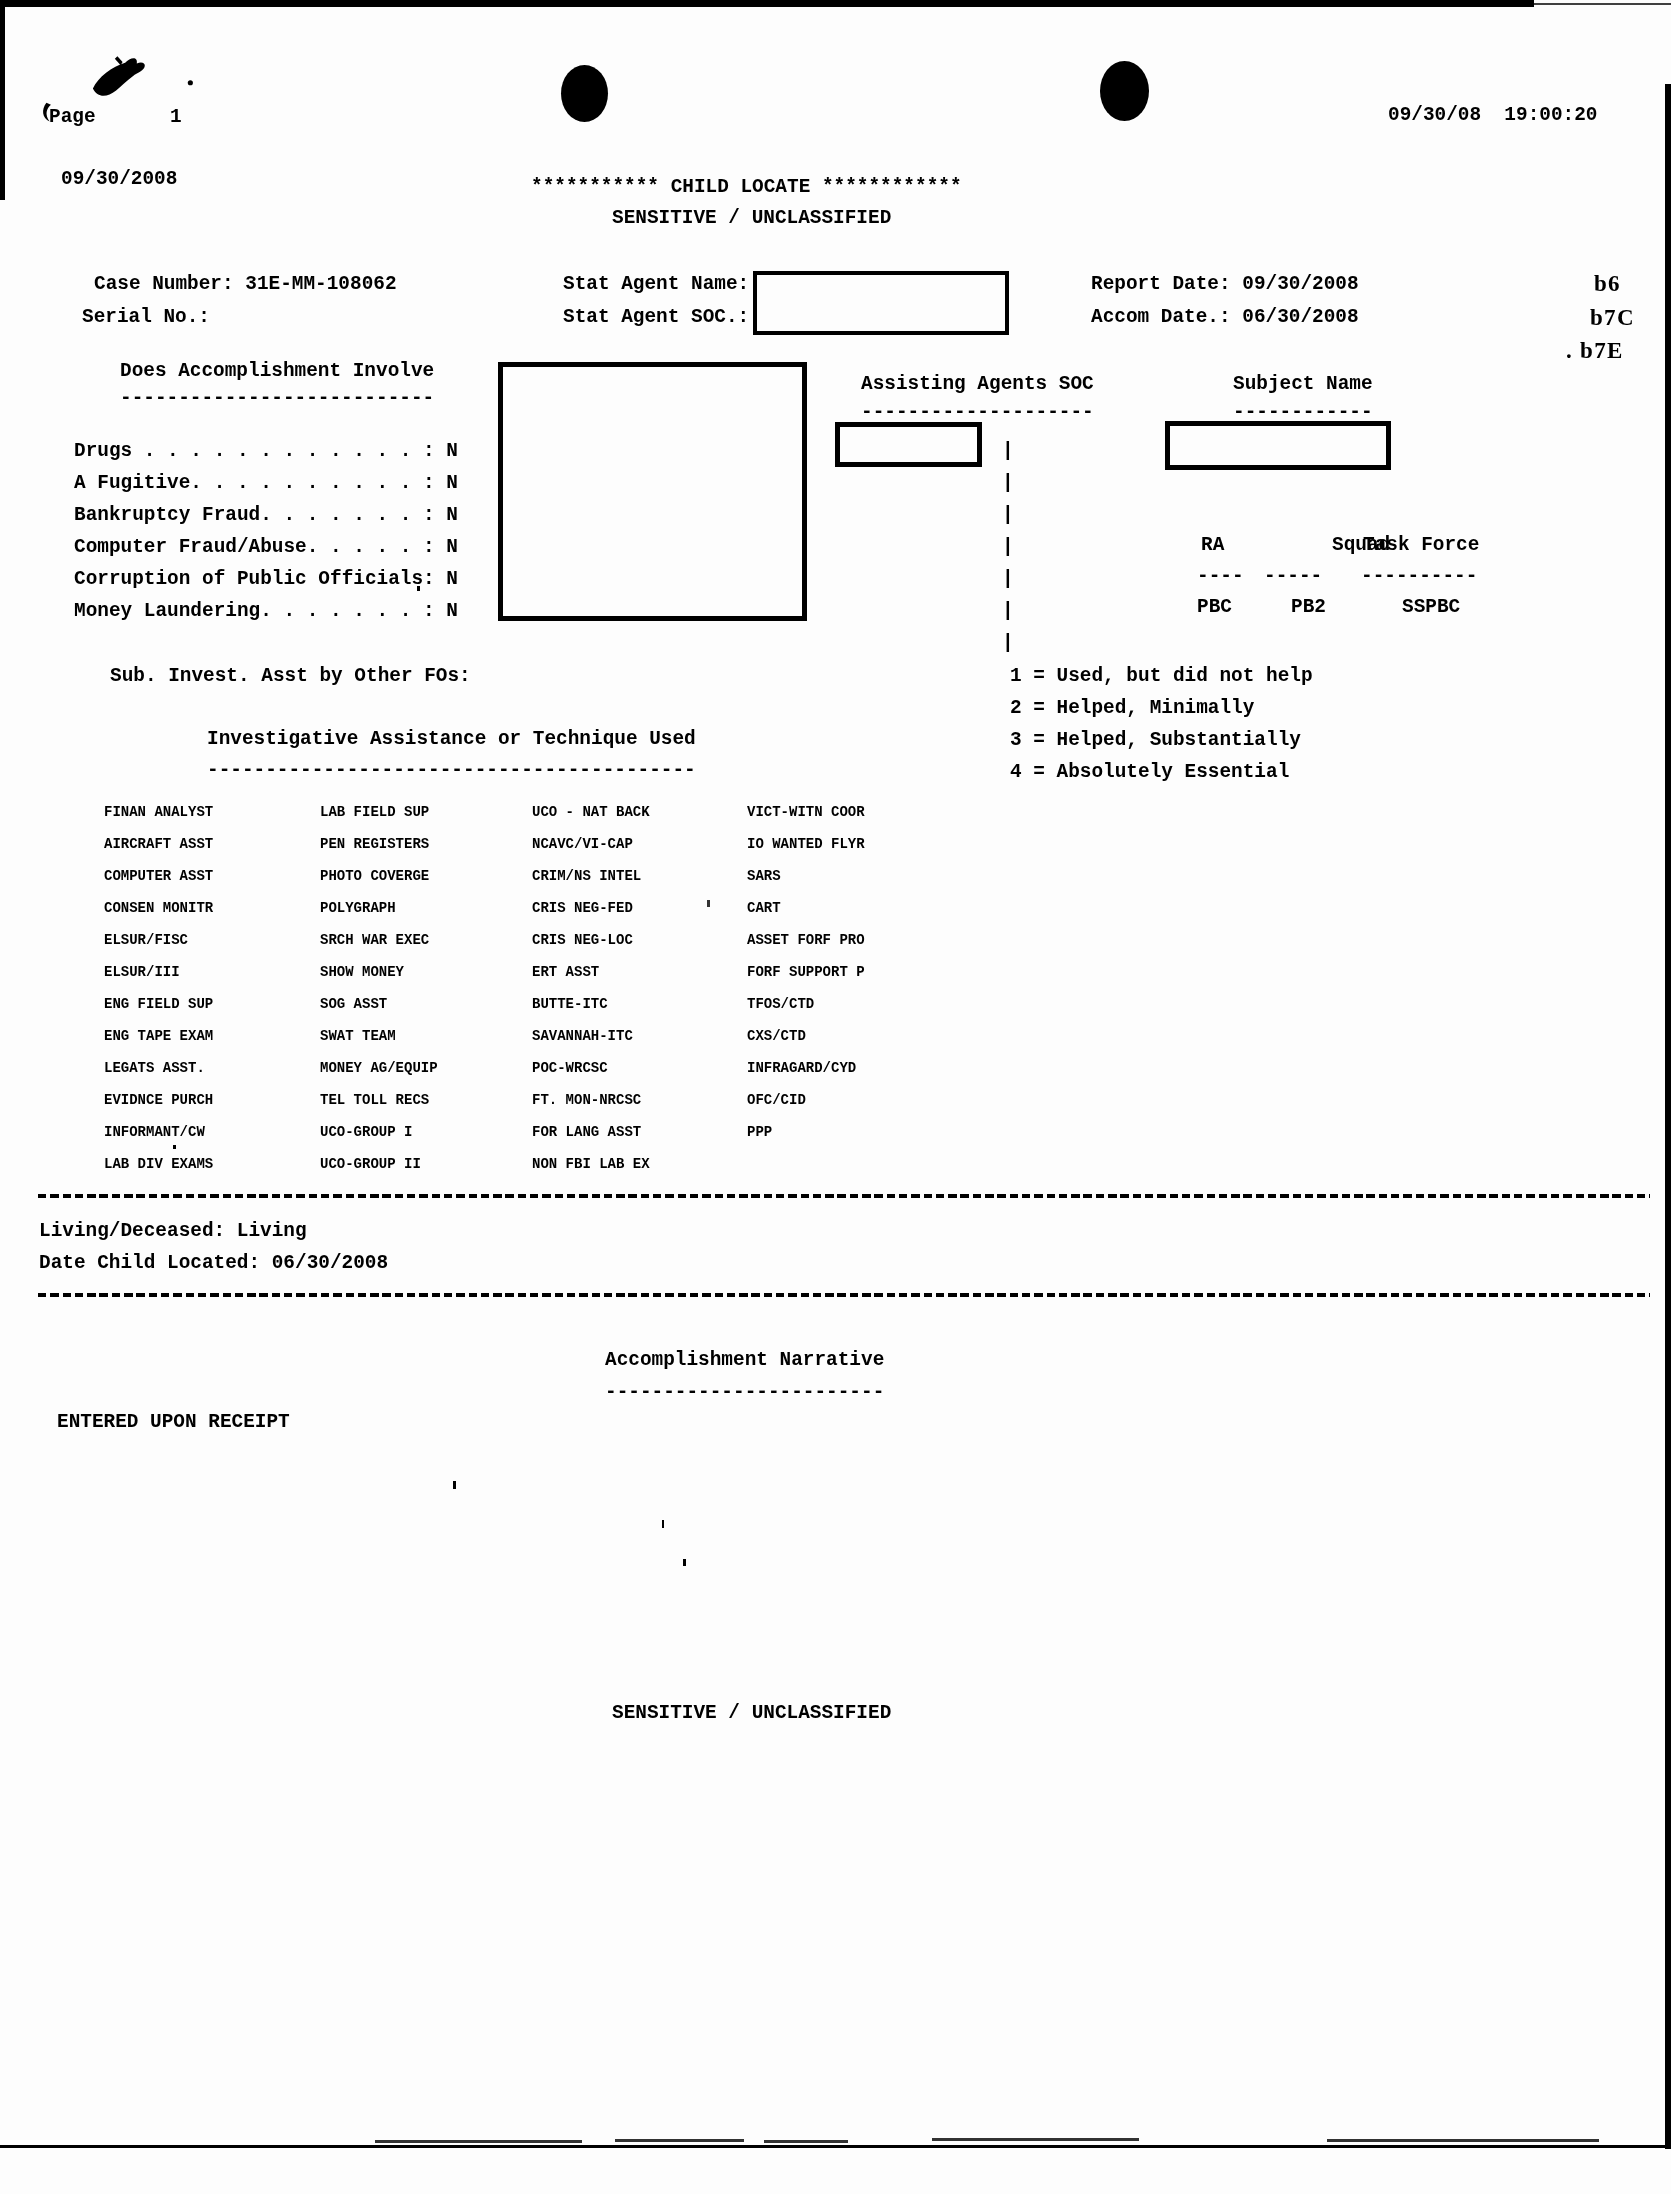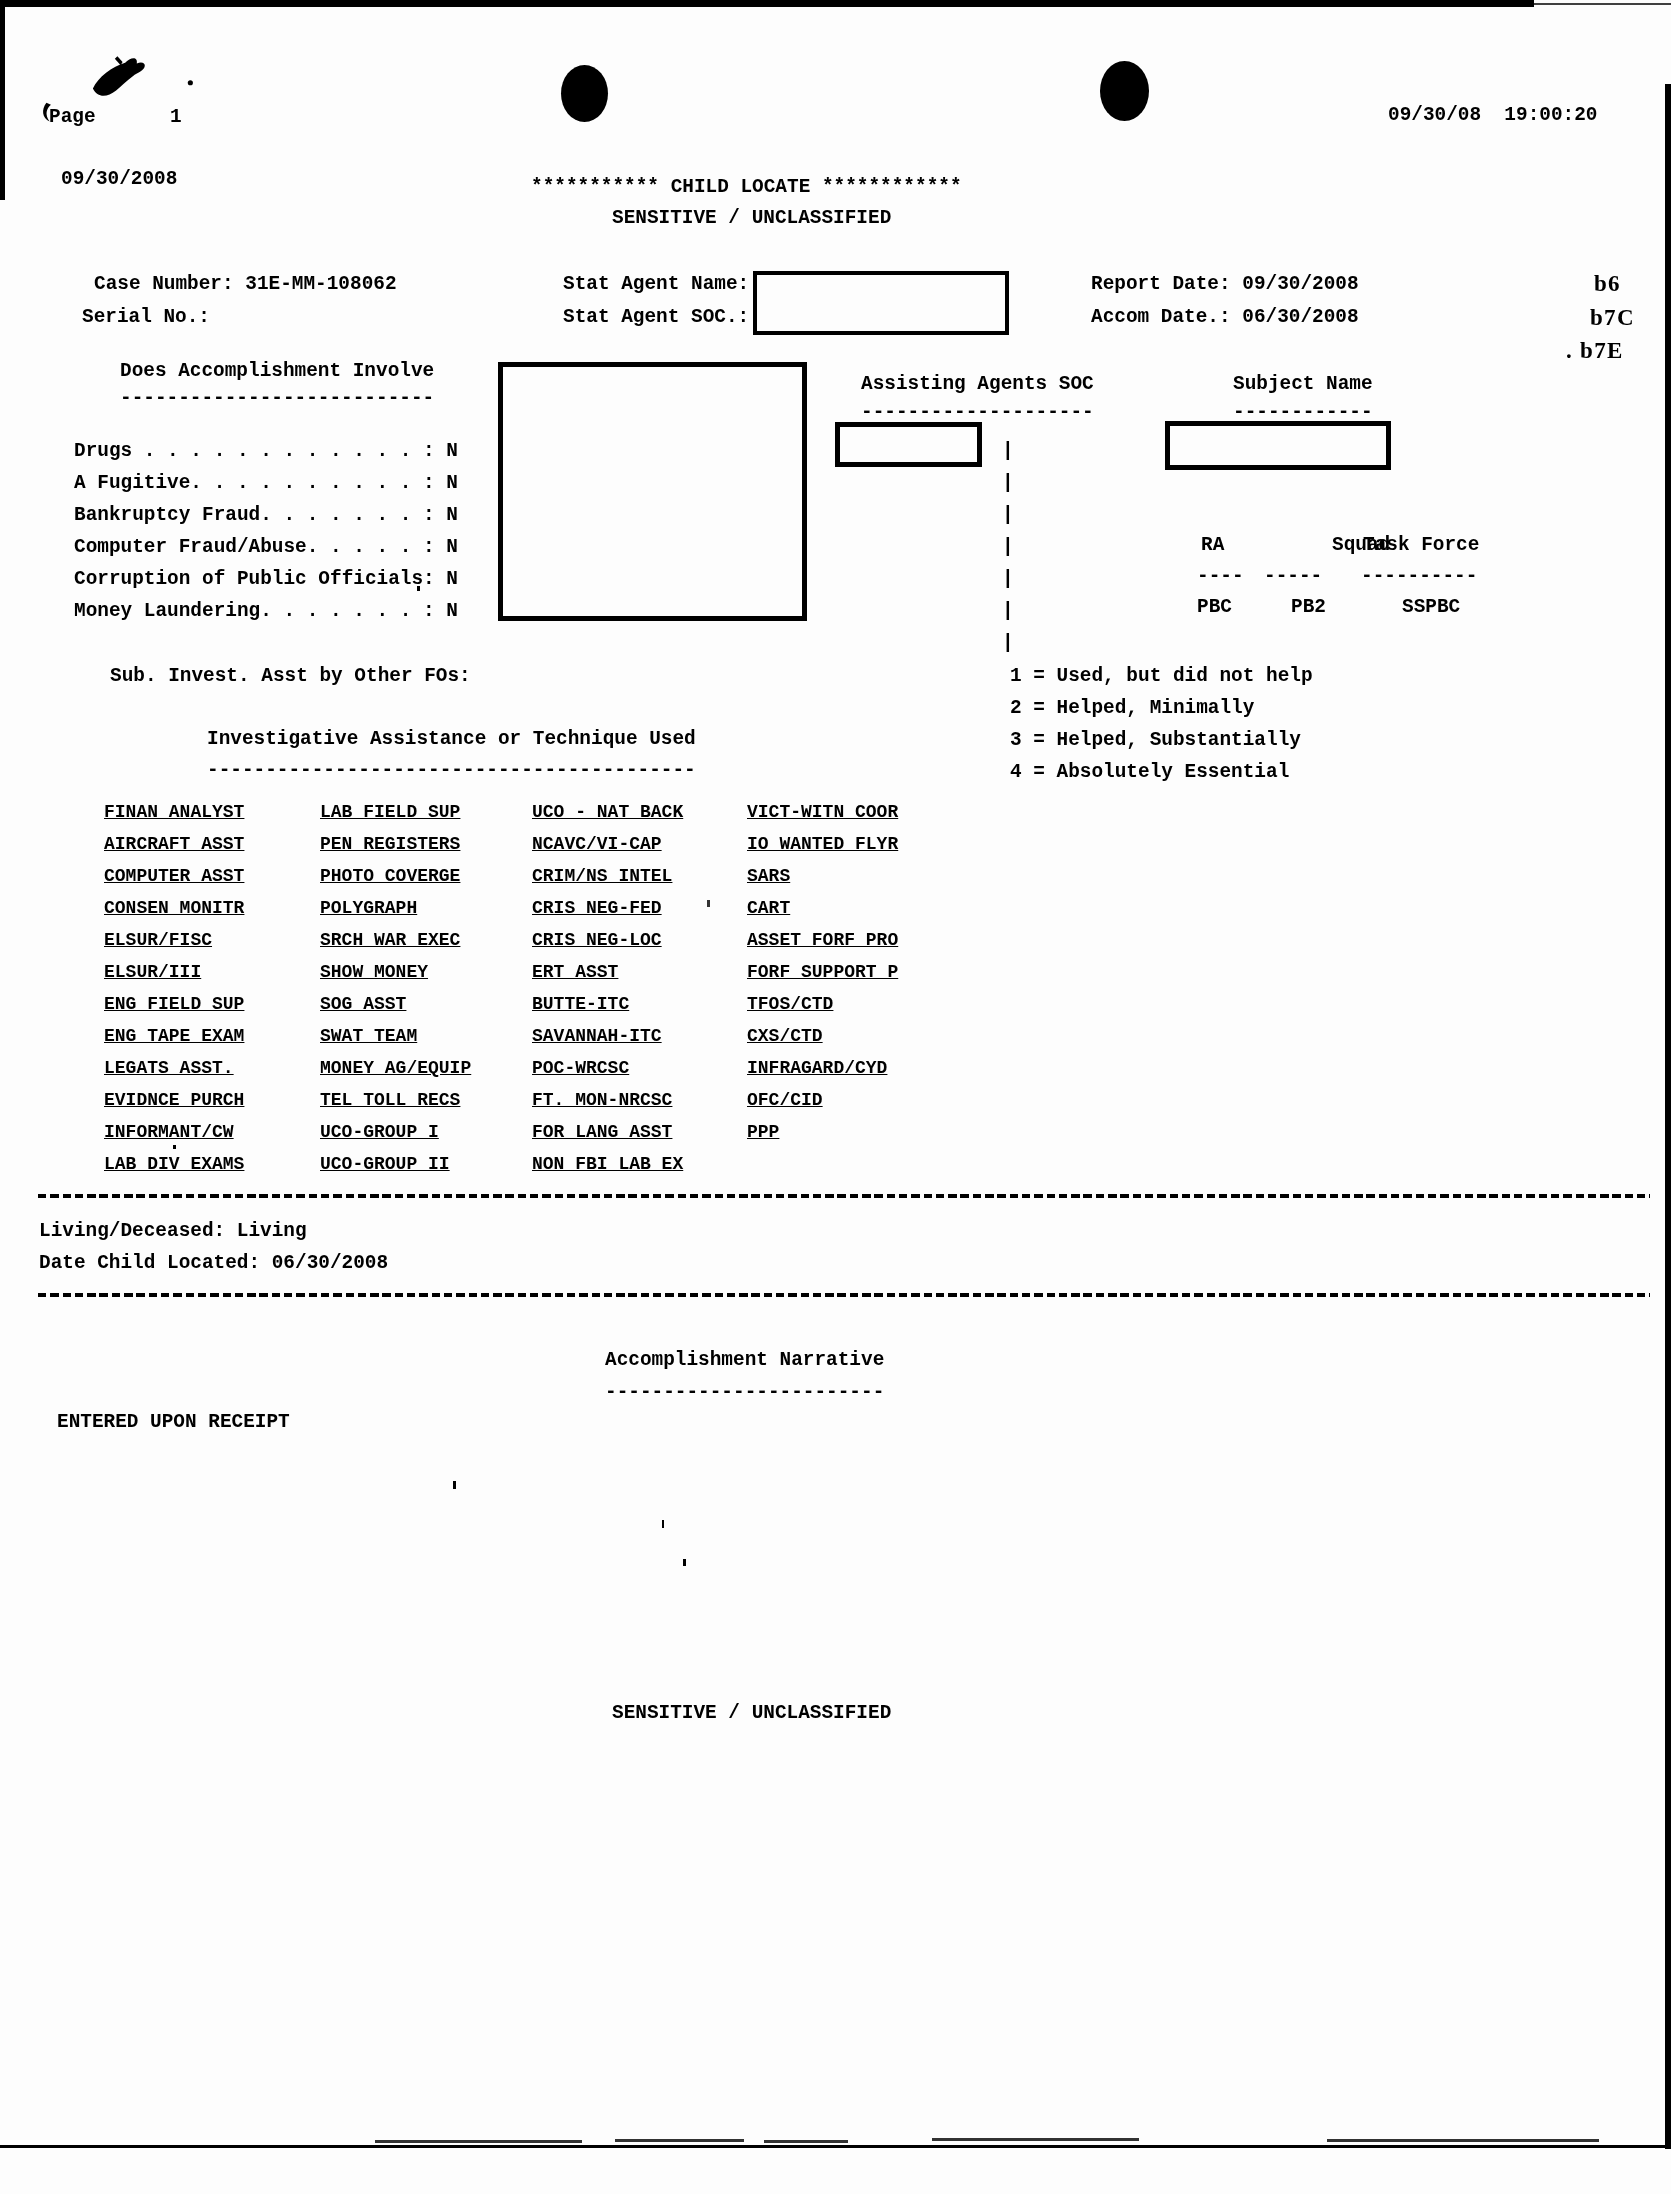"FINAN ANALYST" #technique-grid .cell { font-size: 18px -> 14px; text-decoration: underline -> none }
